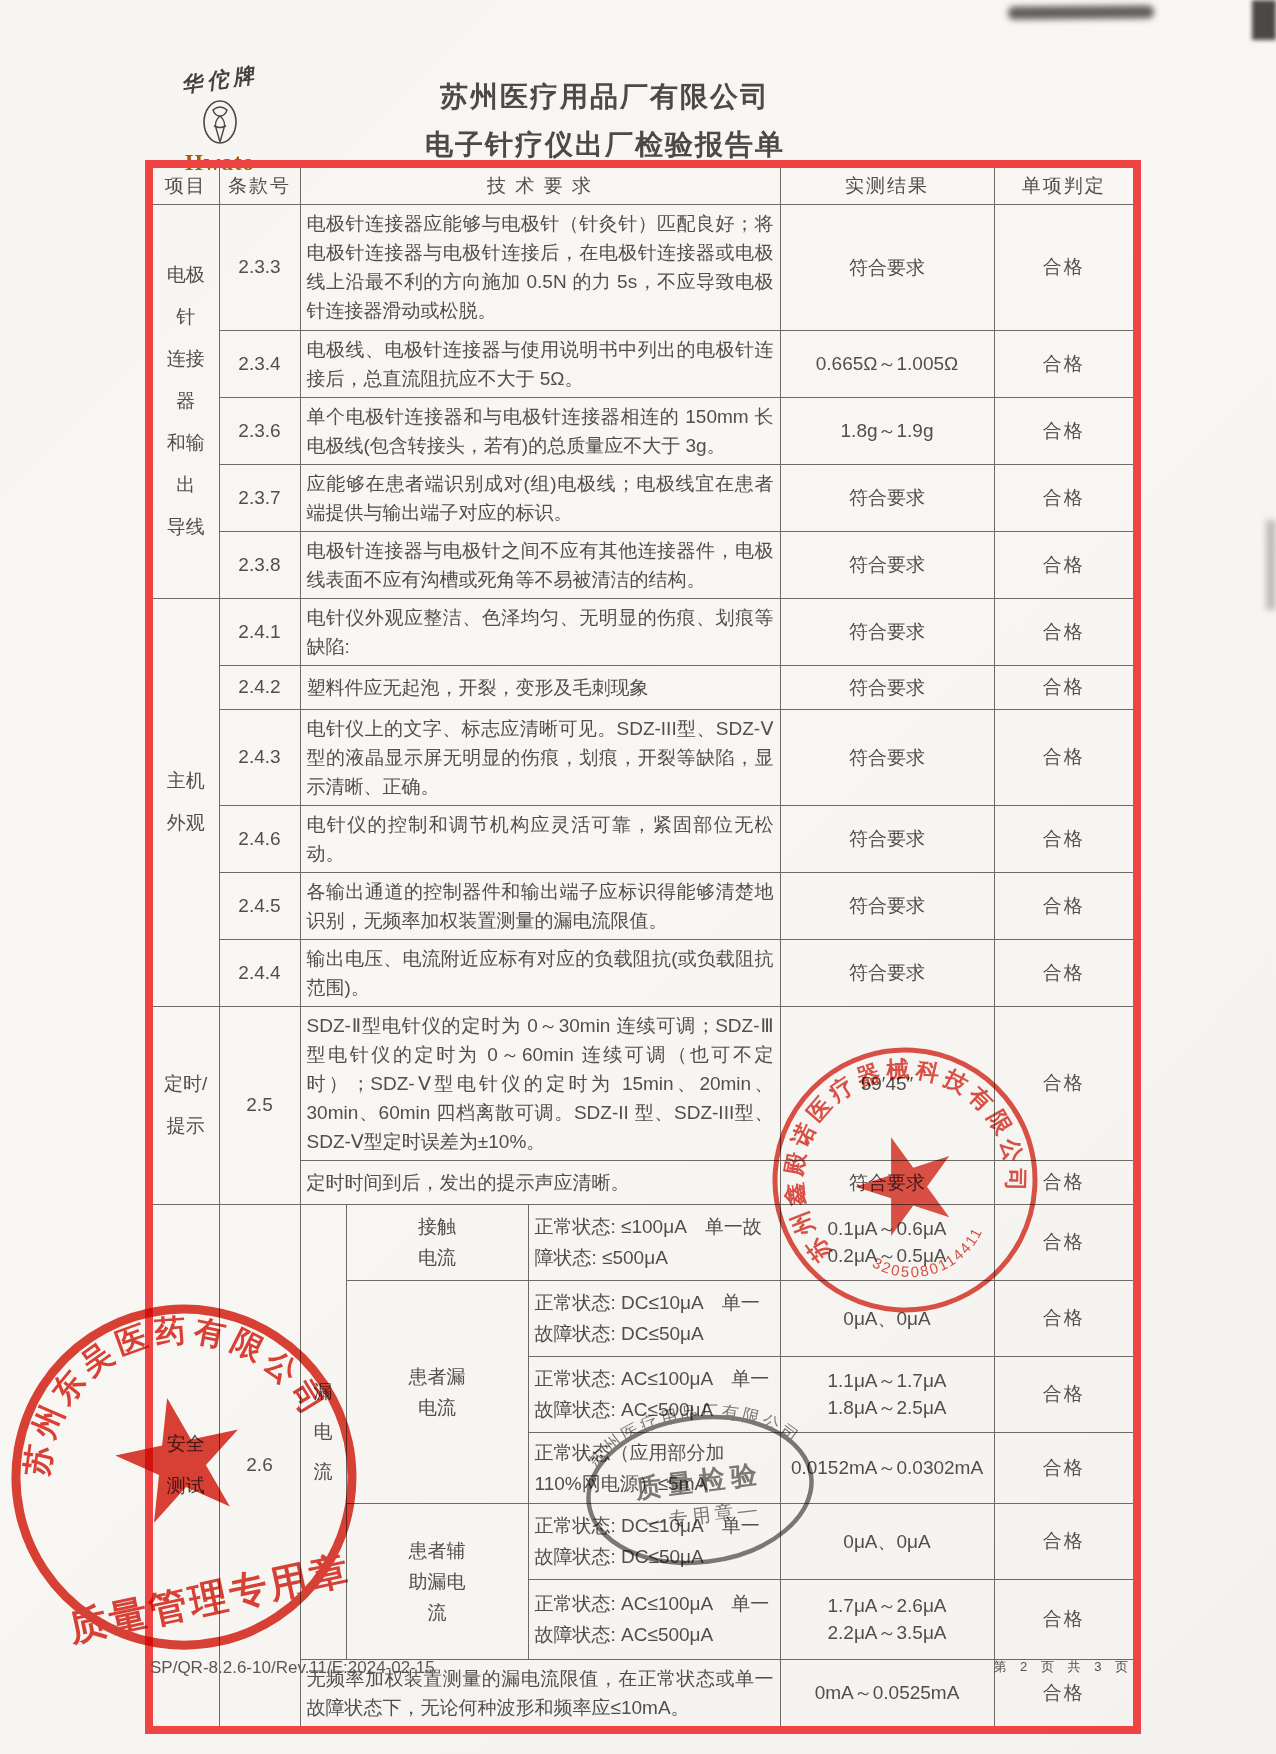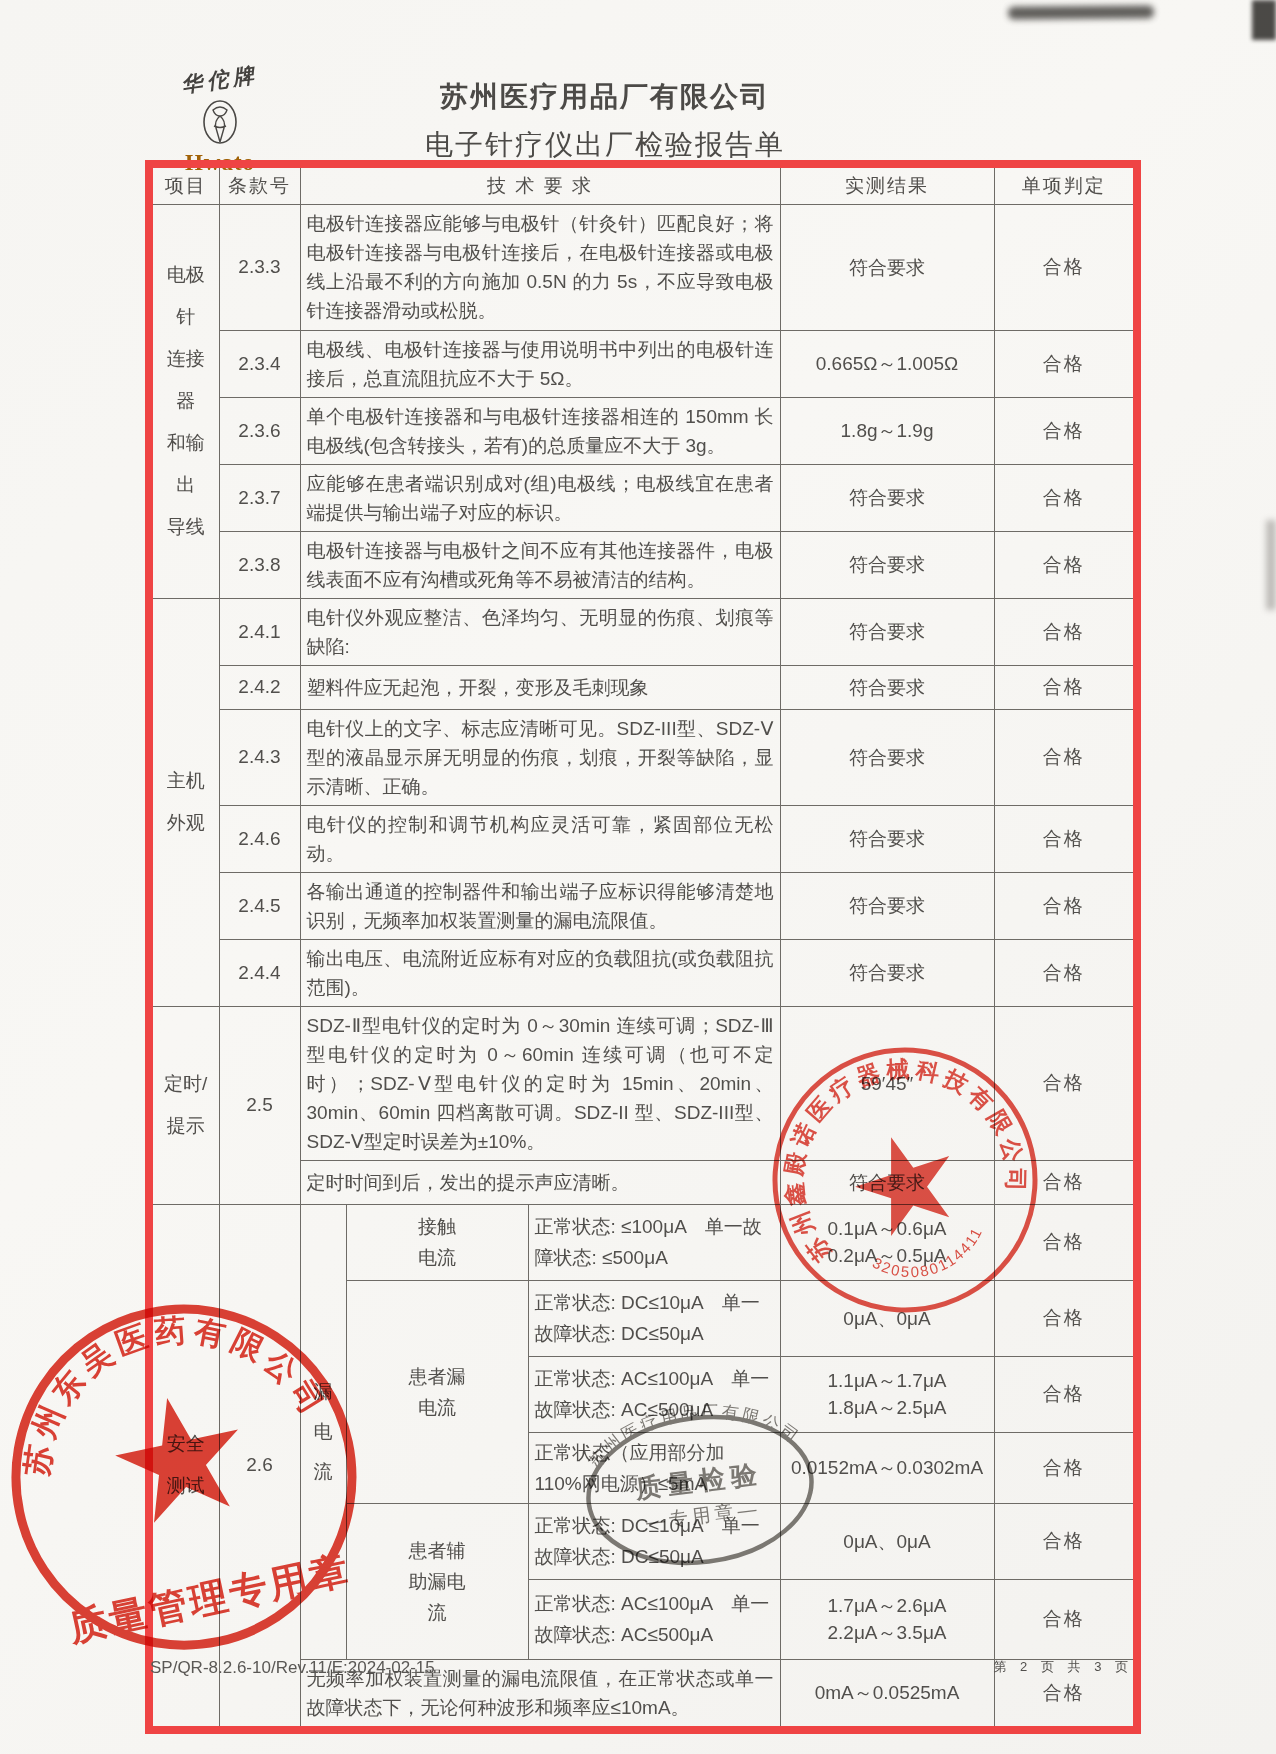"电子针疗仪出厂检验报告单" .title2 { font-weight: 400 -> 700 }
